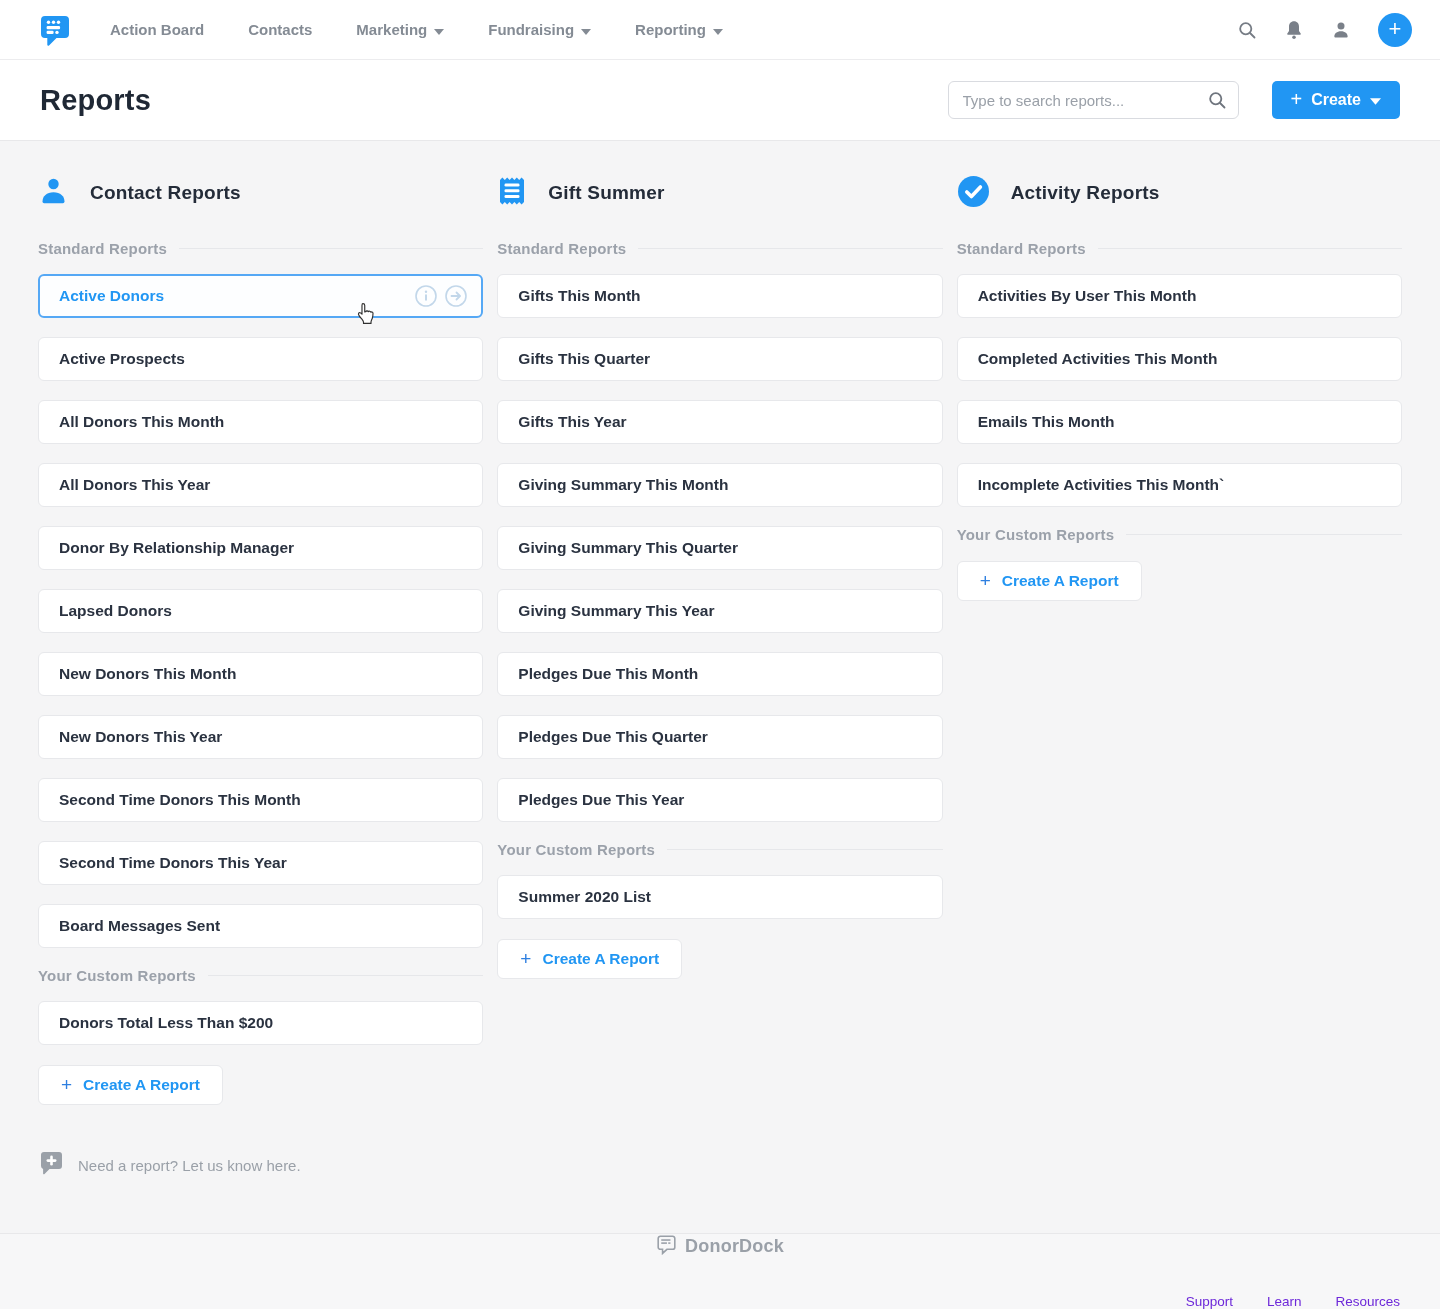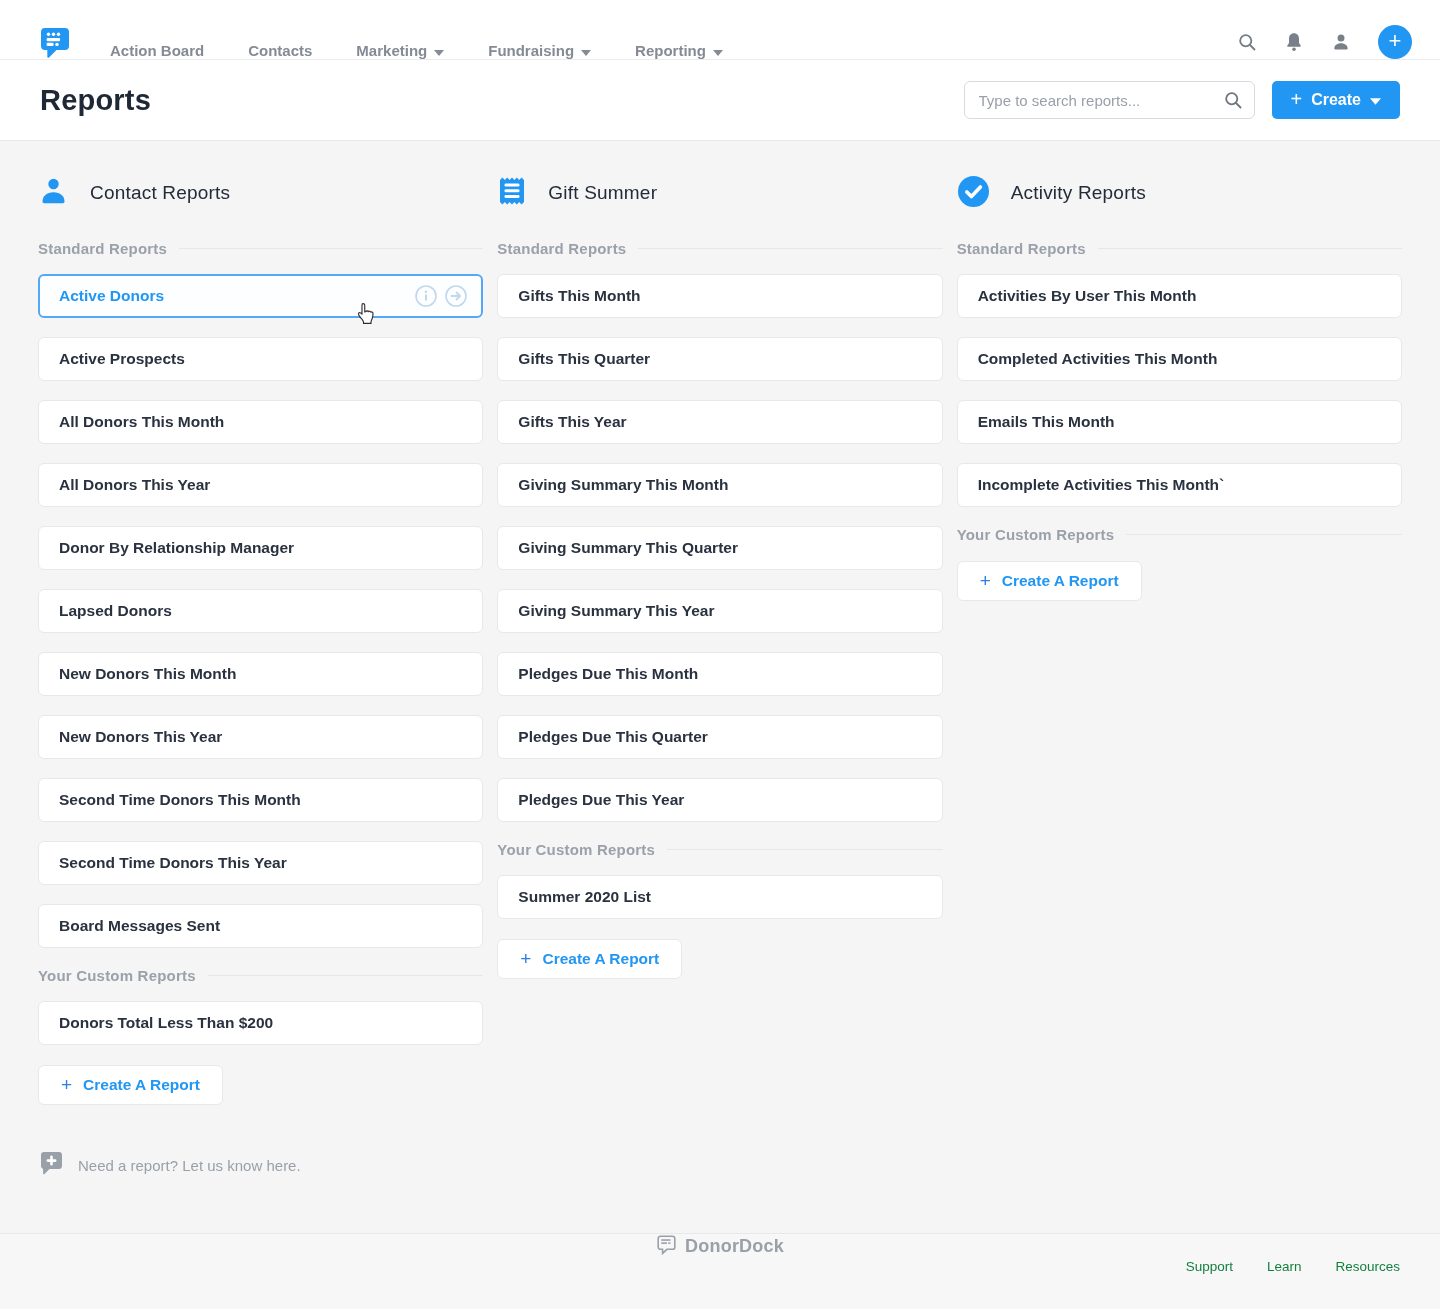"Action Board" .topnav { align-items: flex-end -> center }
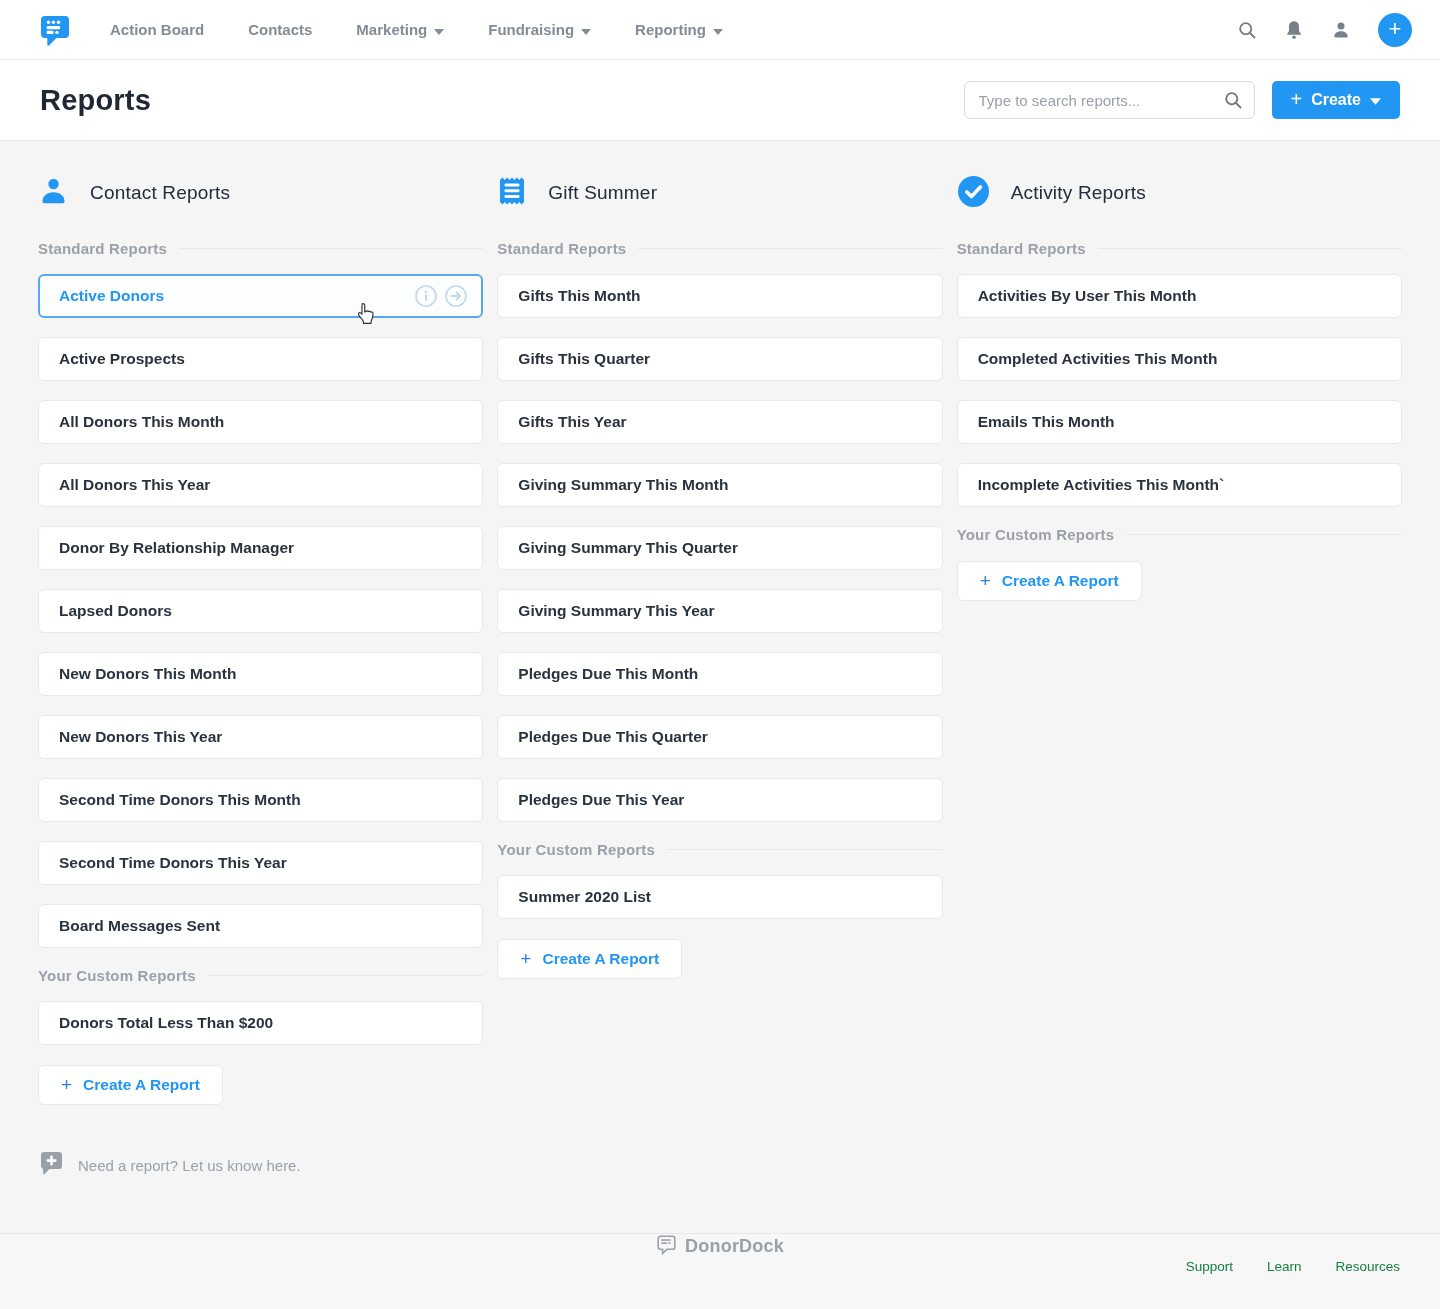"Type to search reports..." .header-right { gap: 17px -> 33px }
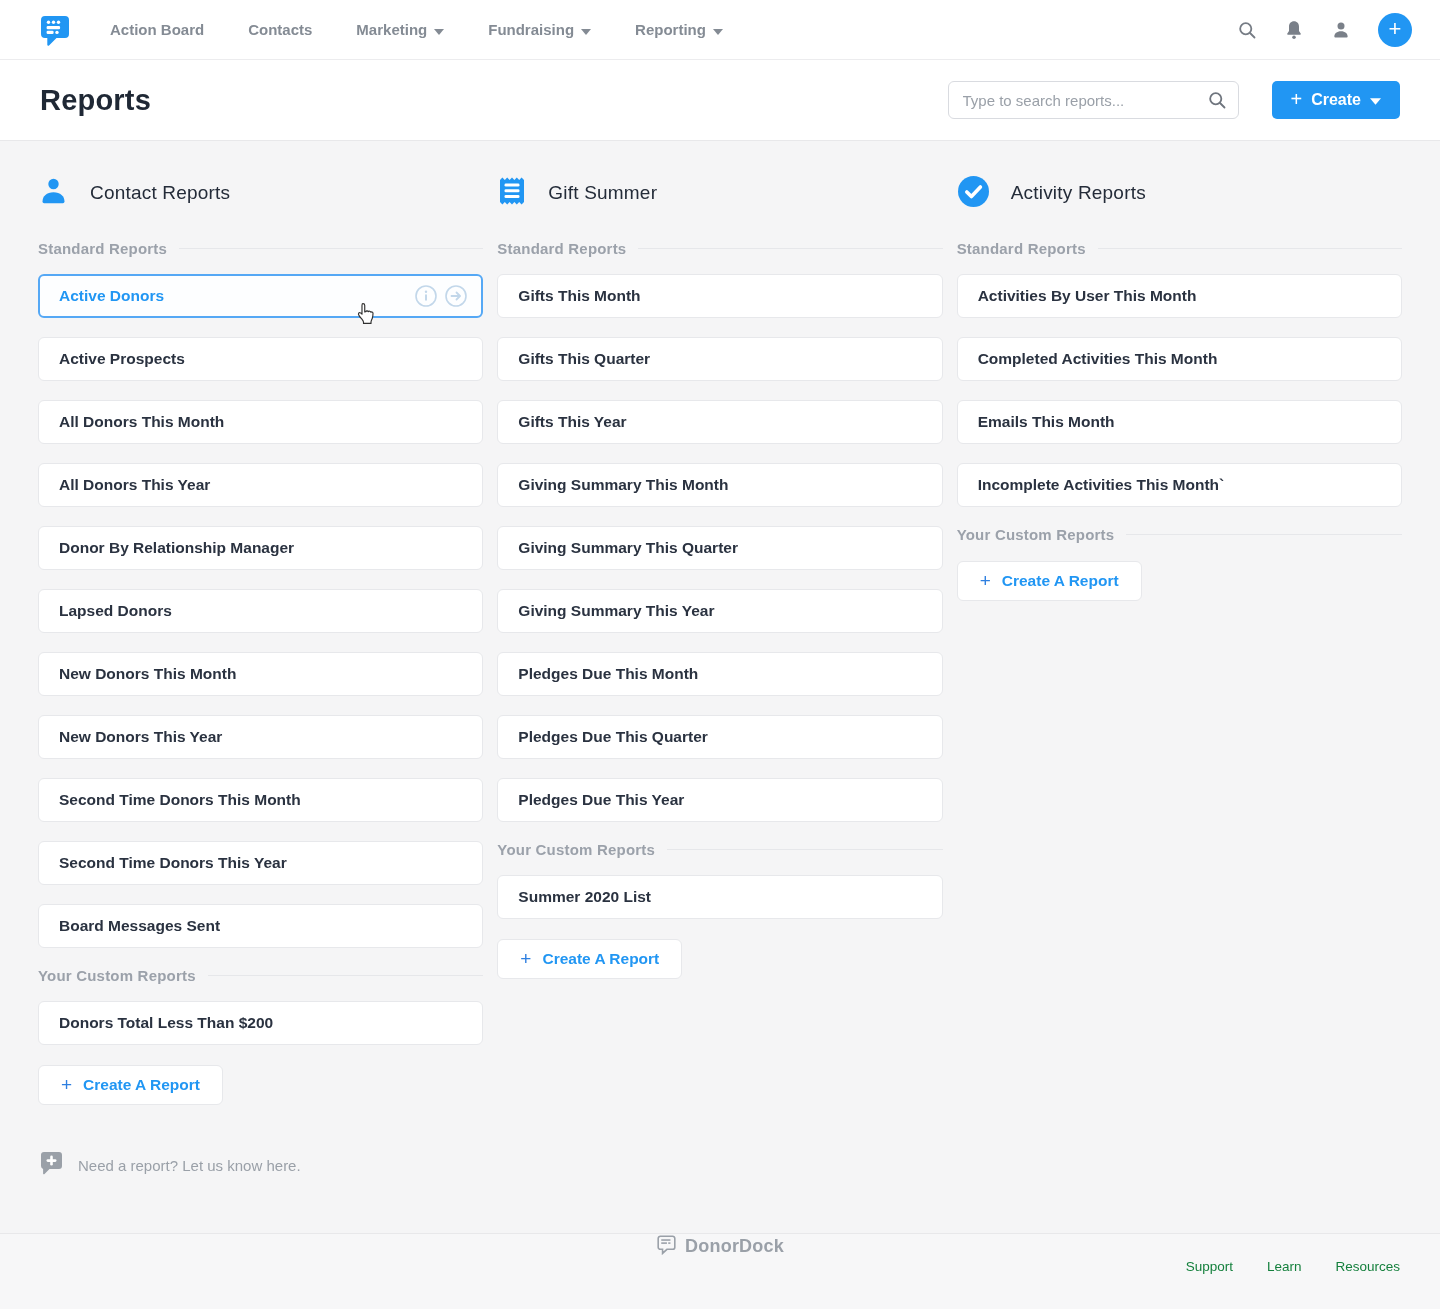"Contact Reports" .col-title { font-weight: 400 -> 700 }
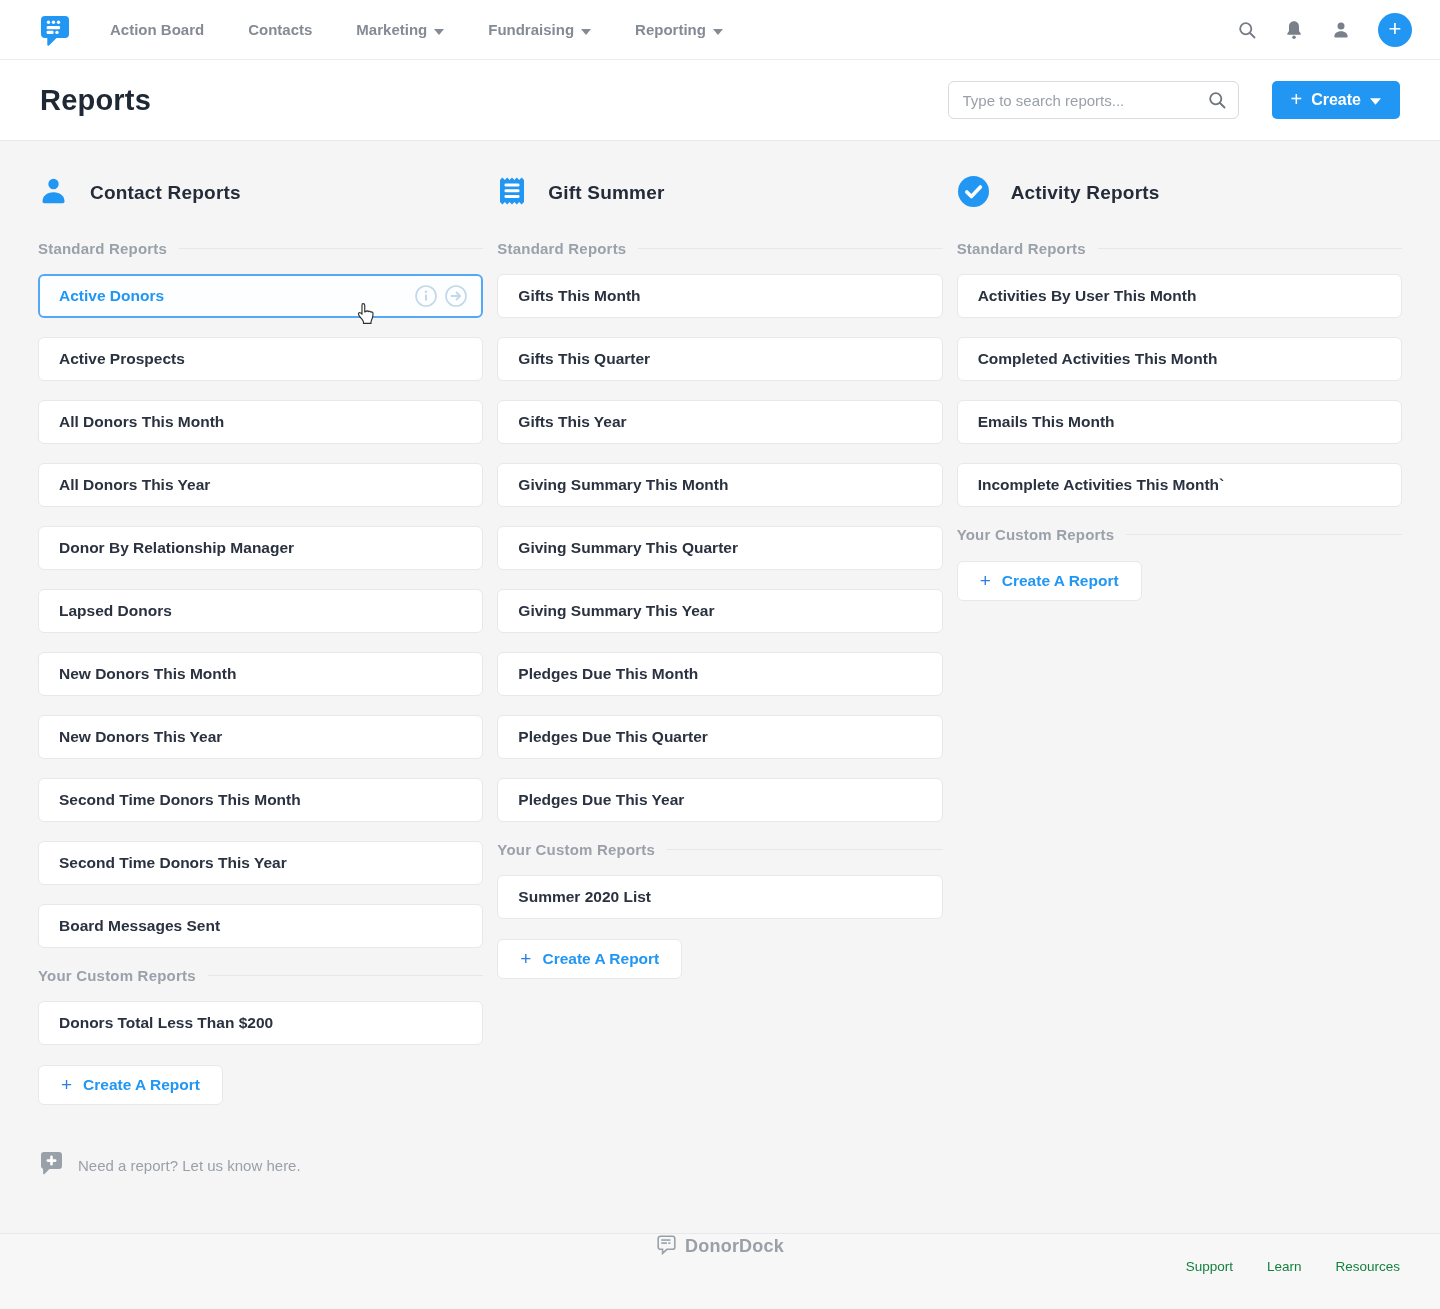"Support" .footer-link { color: #15803d -> #6d28d9; margin-top: none -> 35px }
